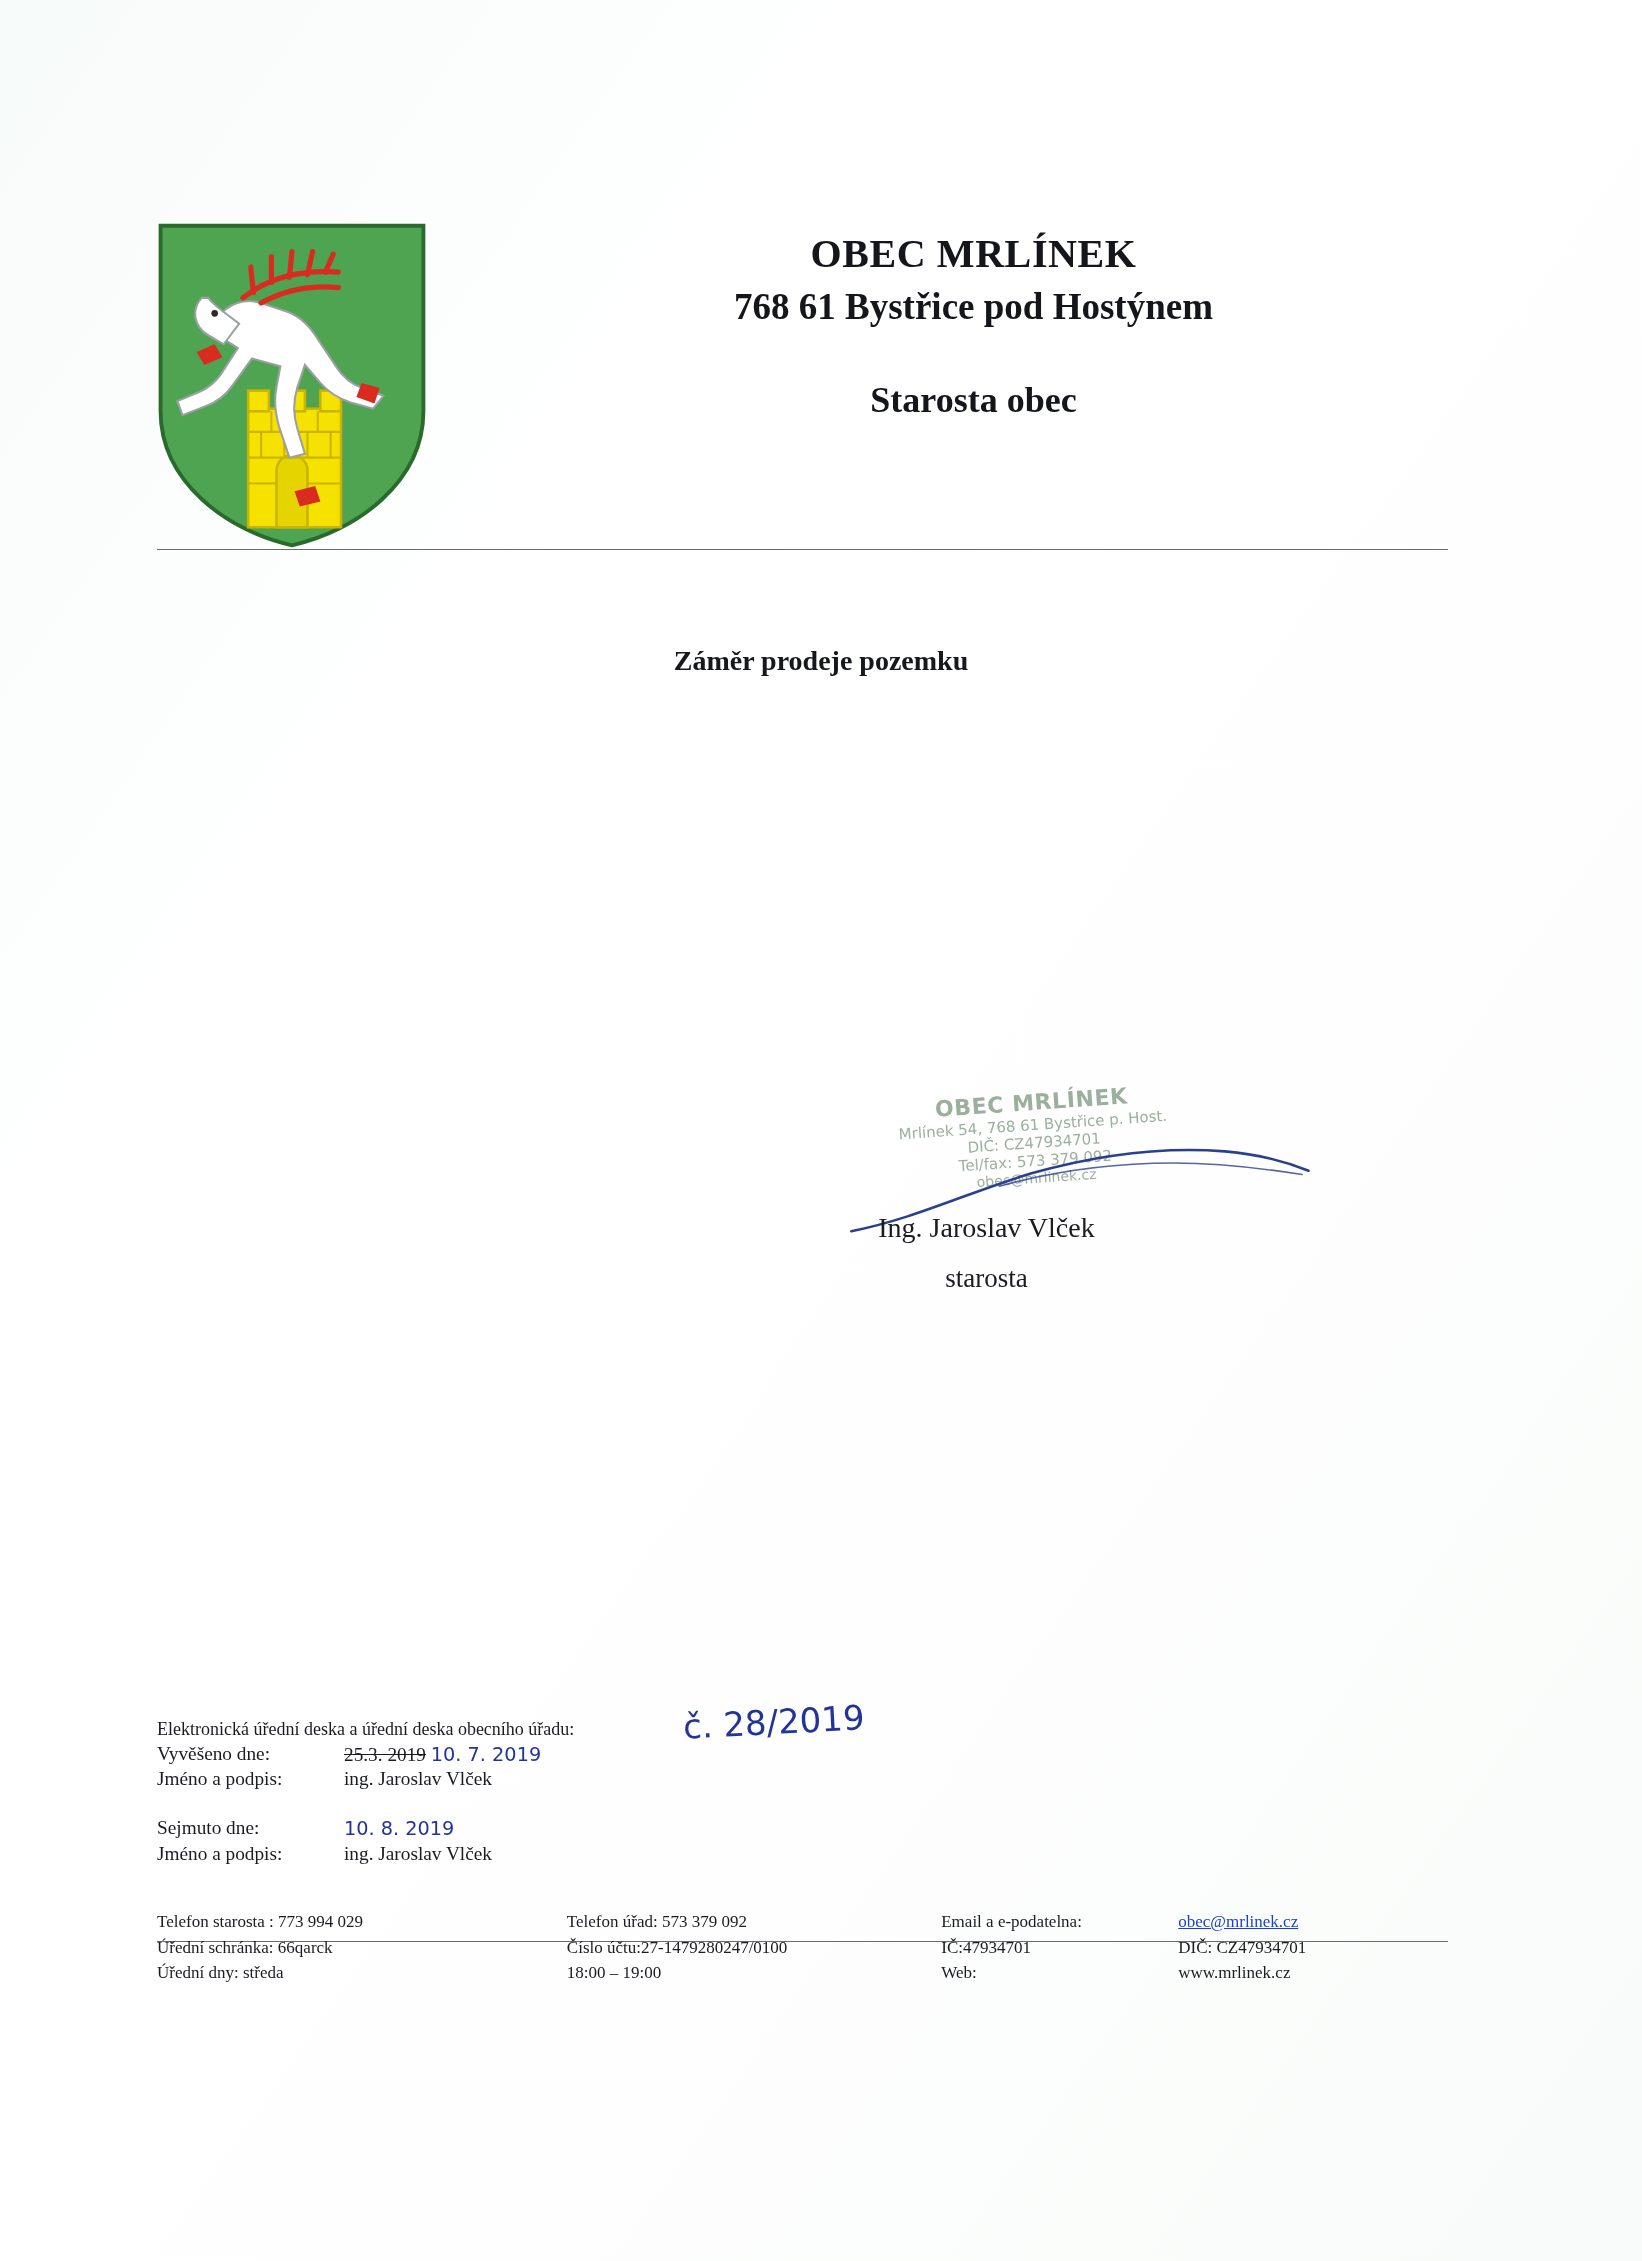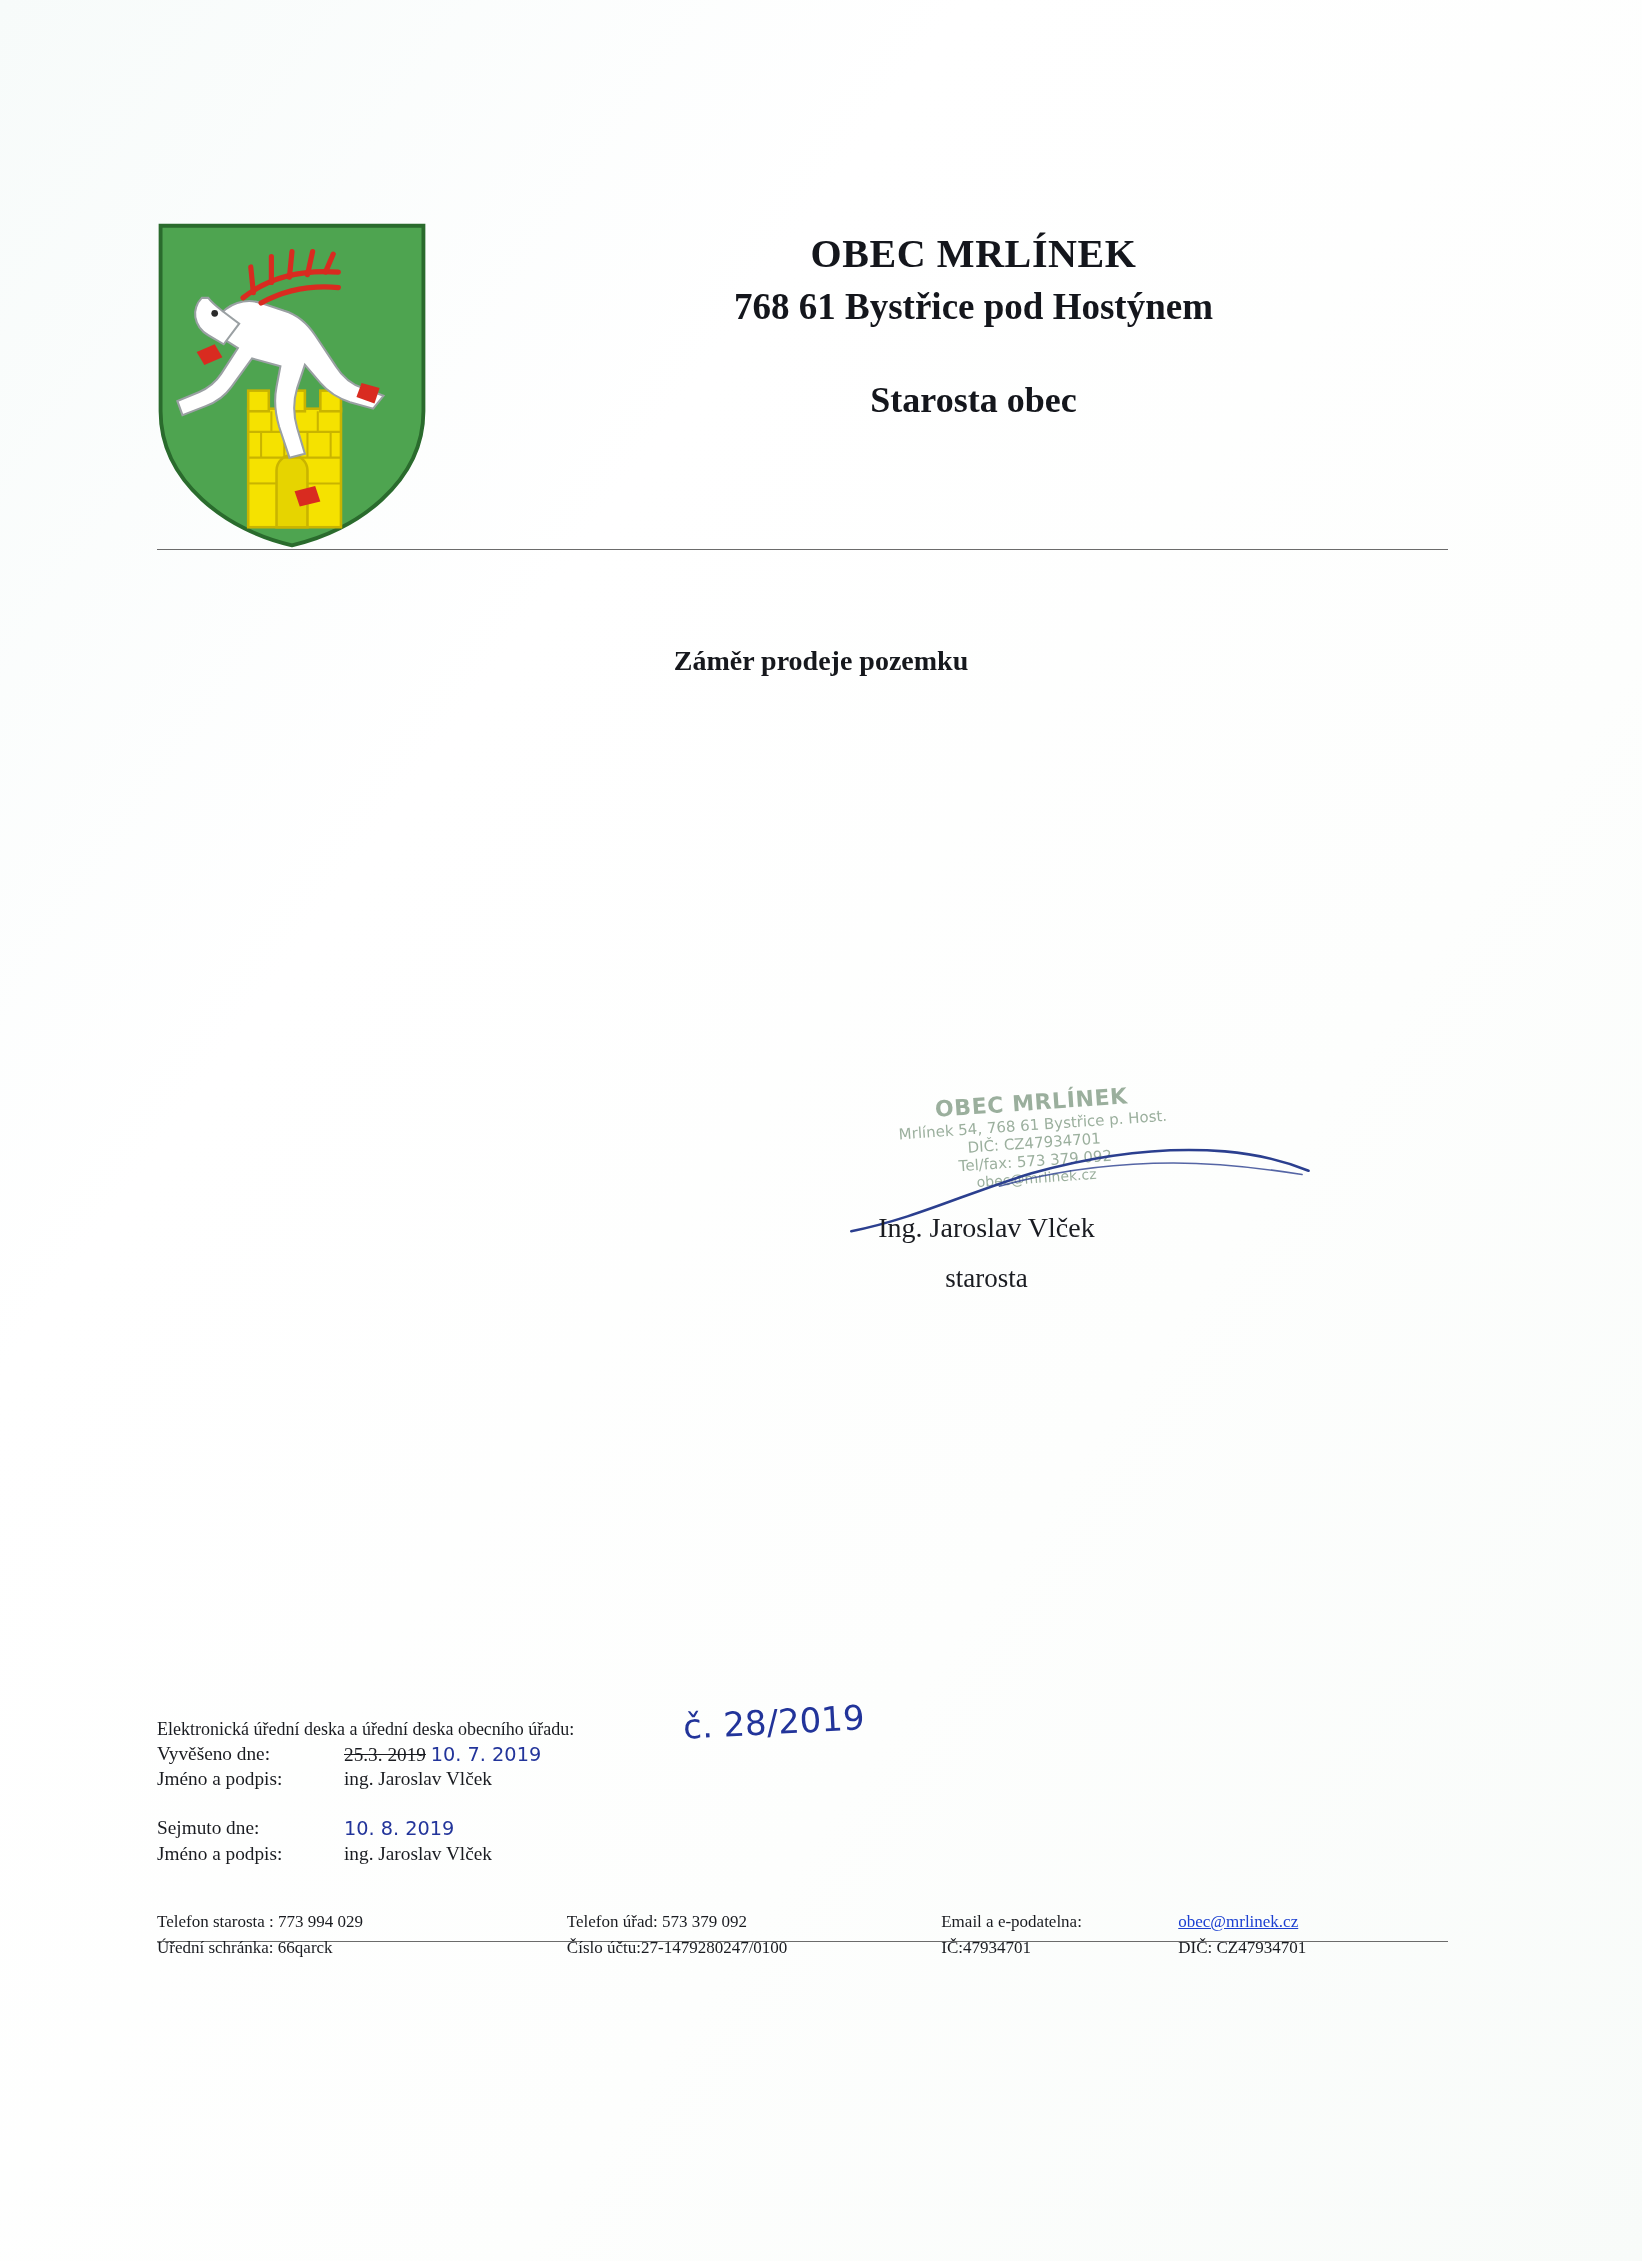"Úřední dny: středa" div.frow { html: none -> <div> <div>Úřední dny: středa</div> <div>18:00 – 19:00</div> <div>Web:</div> <div>www.mrlinek.cz</div> </div> }
